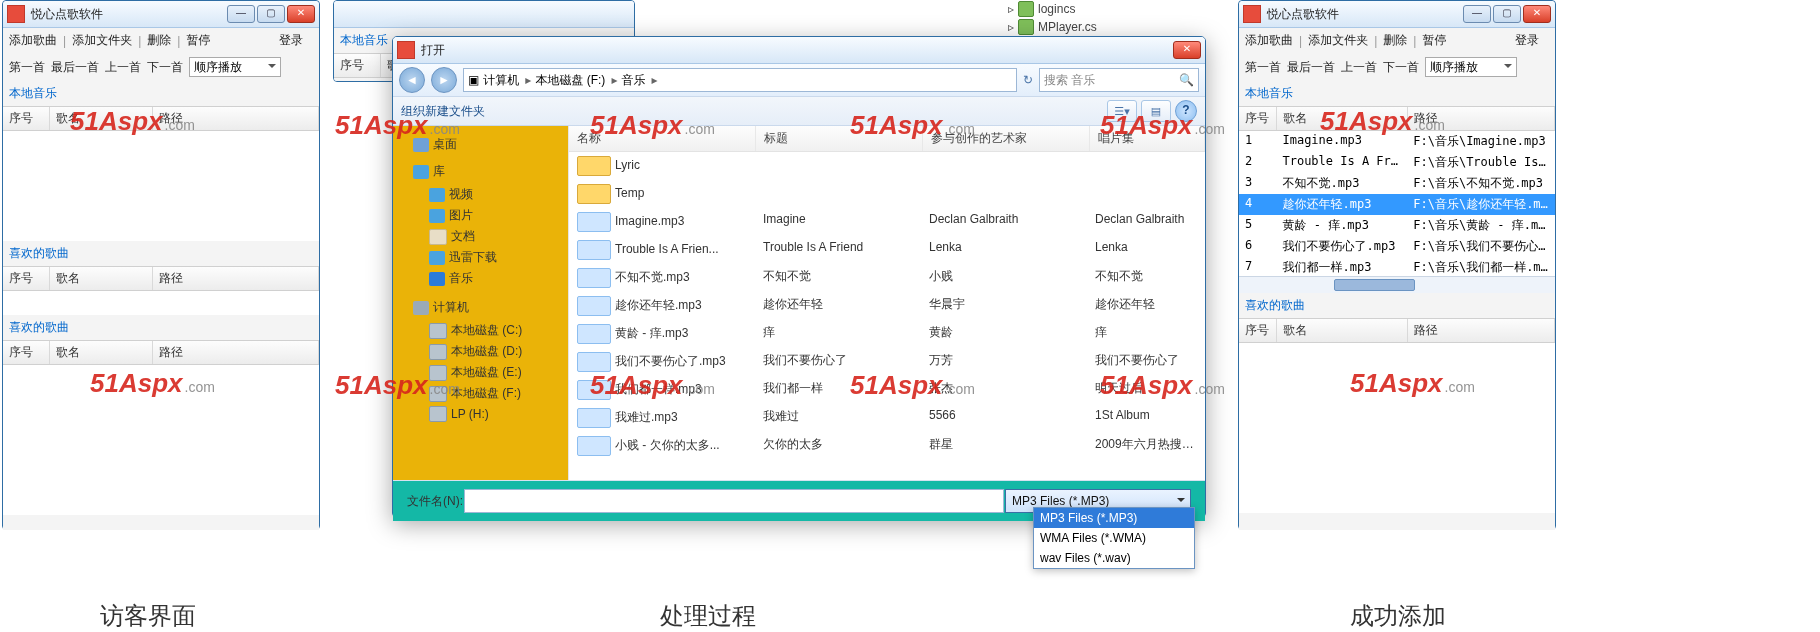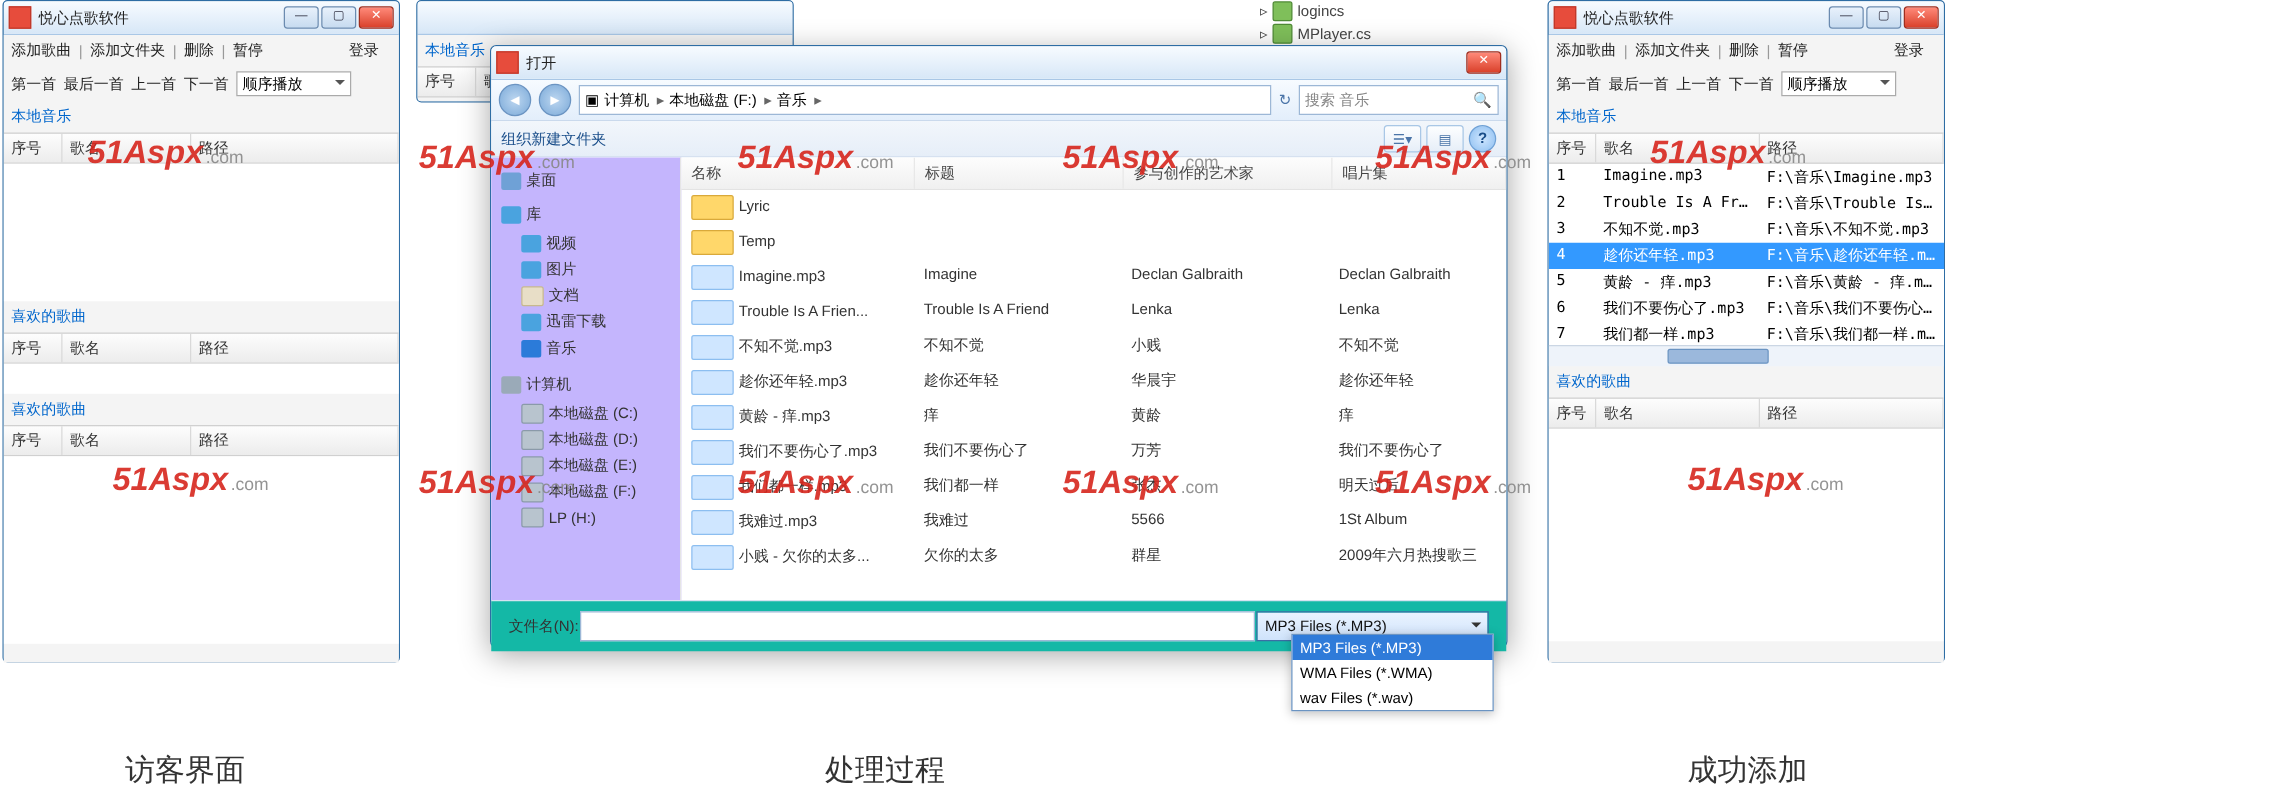"桌面" .sidepanel { background: #c4b5fd -> #eab308; padding: 6px 8px -> 6px 20px }
